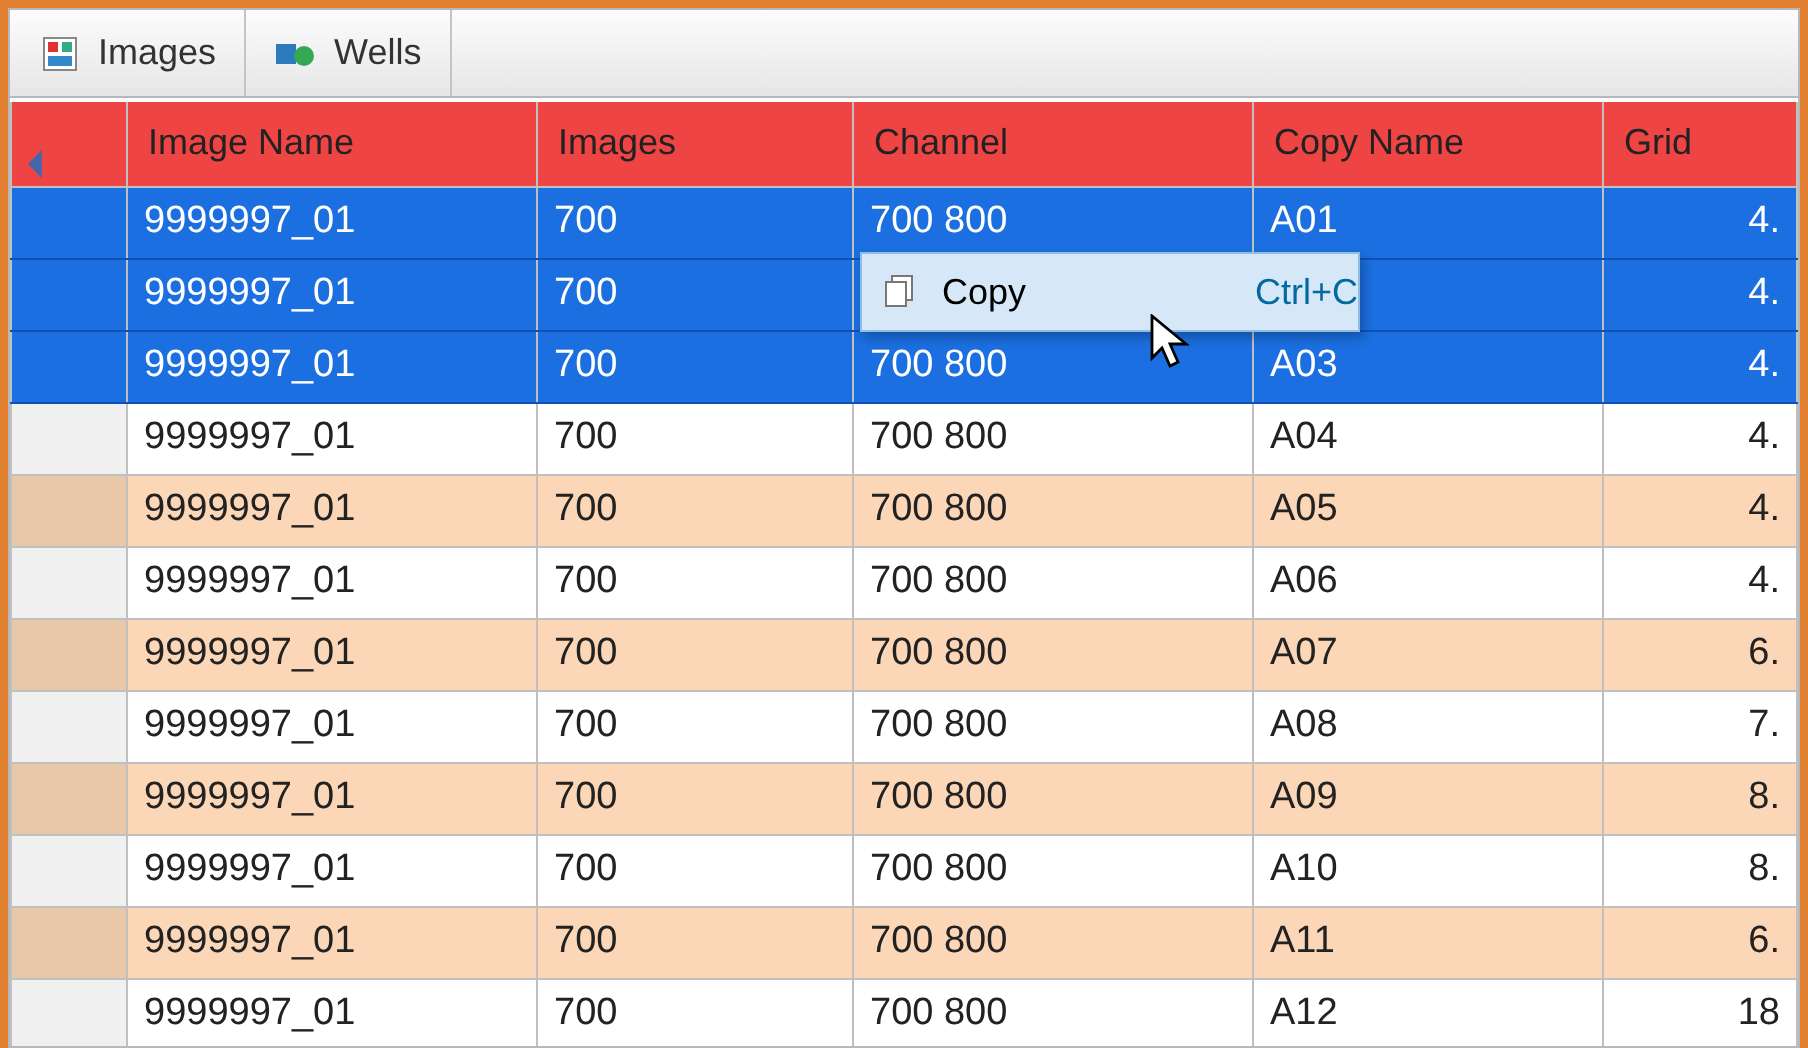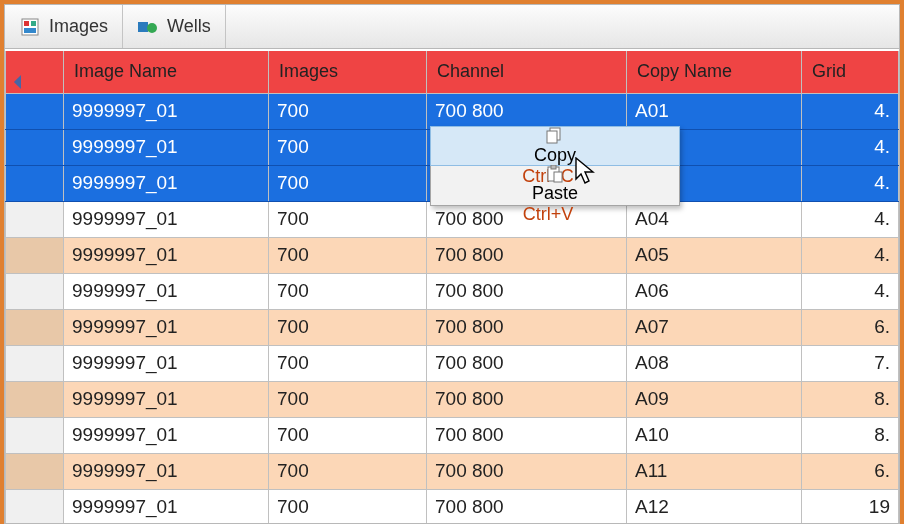"Copy" .ctx-item { flex-direction: column -> none }
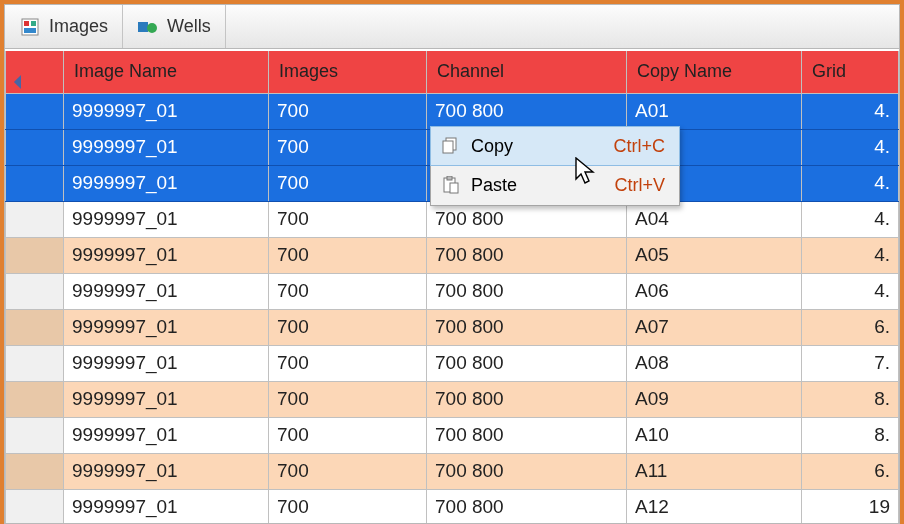"Ctrl+C" .ctx-accel { color: #c2410c -> #0369a1; padding-right: 14px -> none }
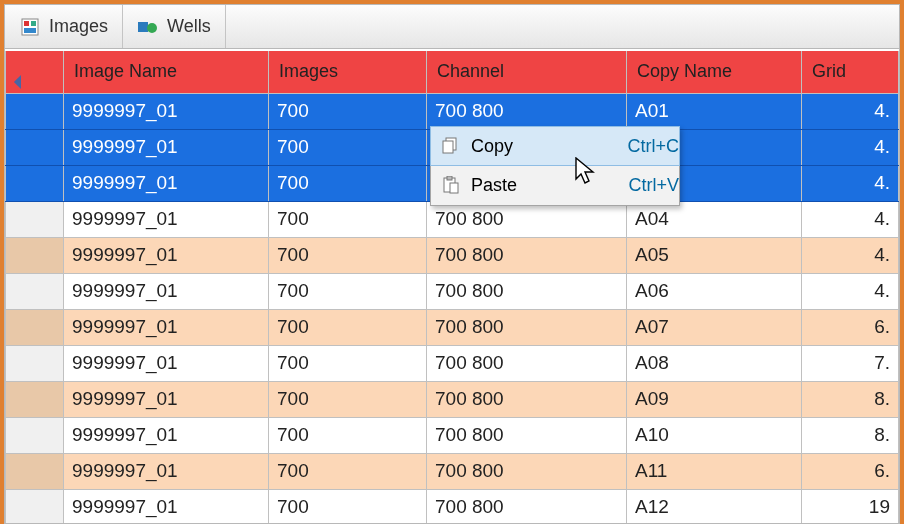"Paste" div.ctx-item { html: <div> <span> <svg> <rect></rect> <rect></rect> <rect></rect> </svg> </span> <span>Paste</span> <span>Ctrl+V</span> </div> -> none }
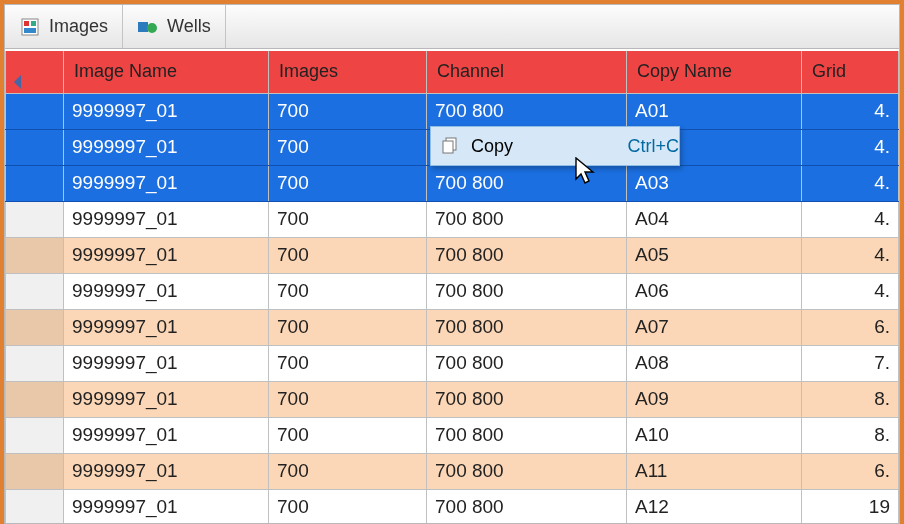"19" td.num { text: 19 -> 18 }
